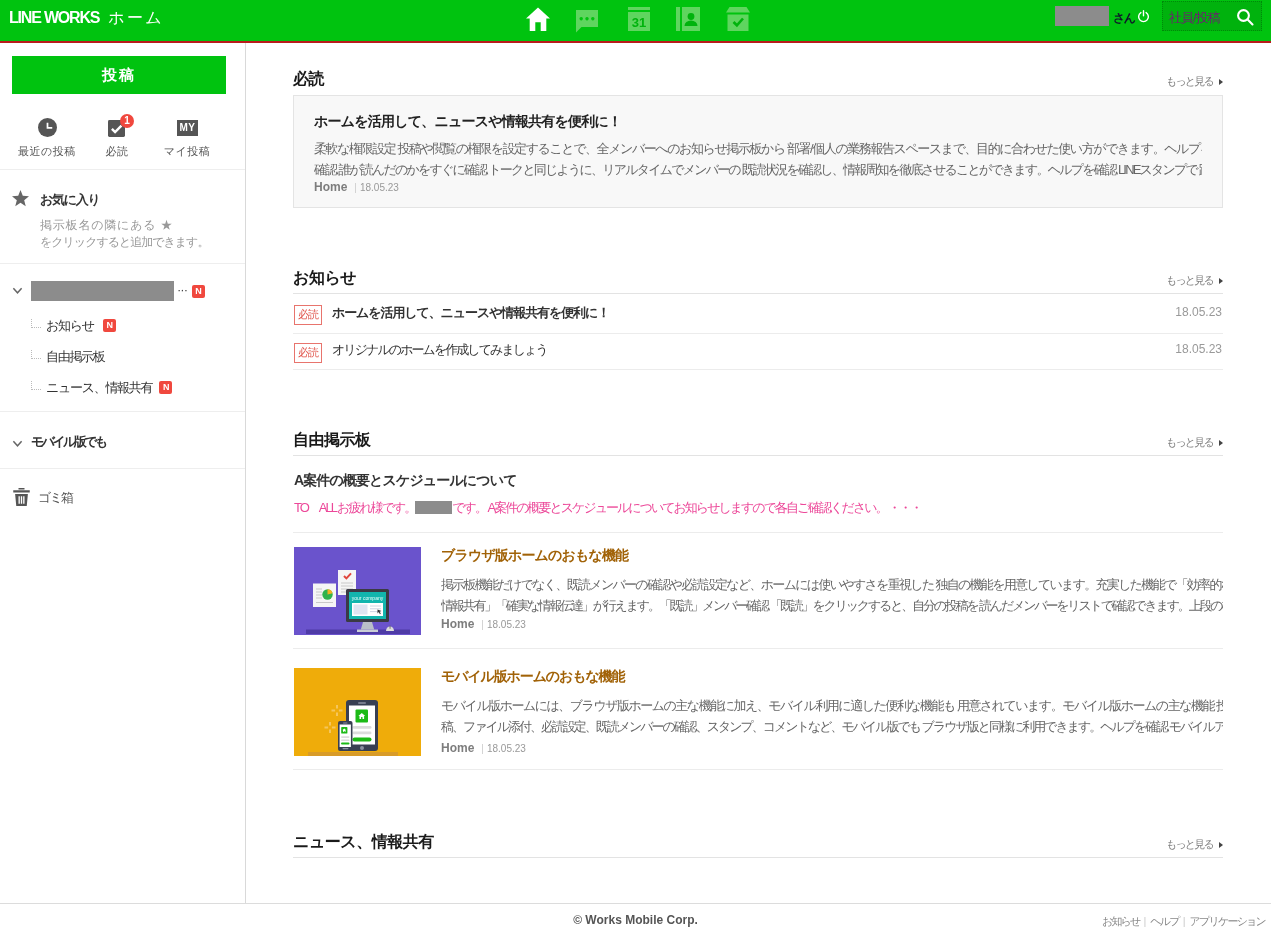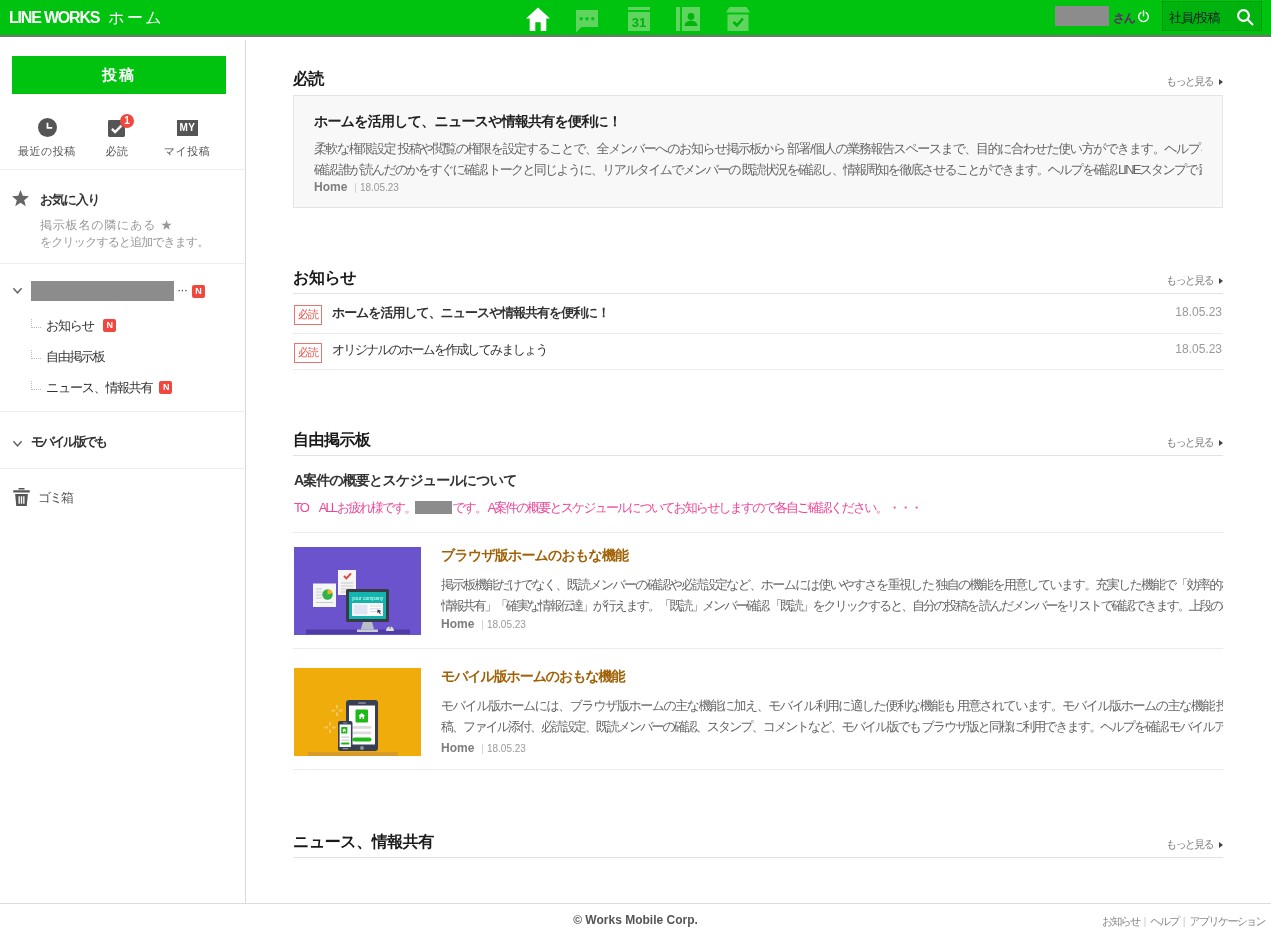"LINE WORKS ホーム" #header { border-bottom: 2px solid #737373 -> 2px solid #b91c1c; height: 37px -> 43px }
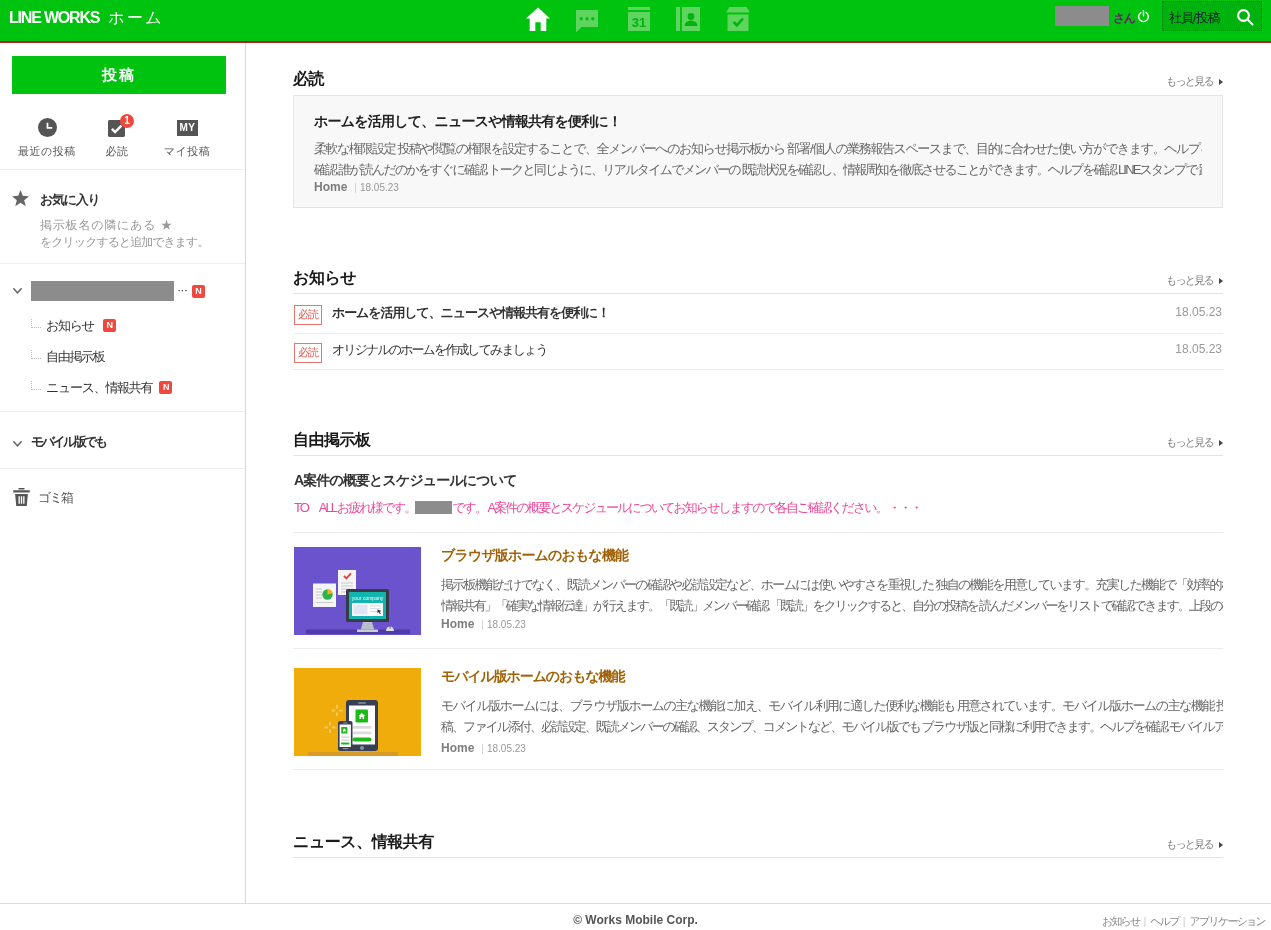"さん" span { color: #701a75 -> #0f172a }
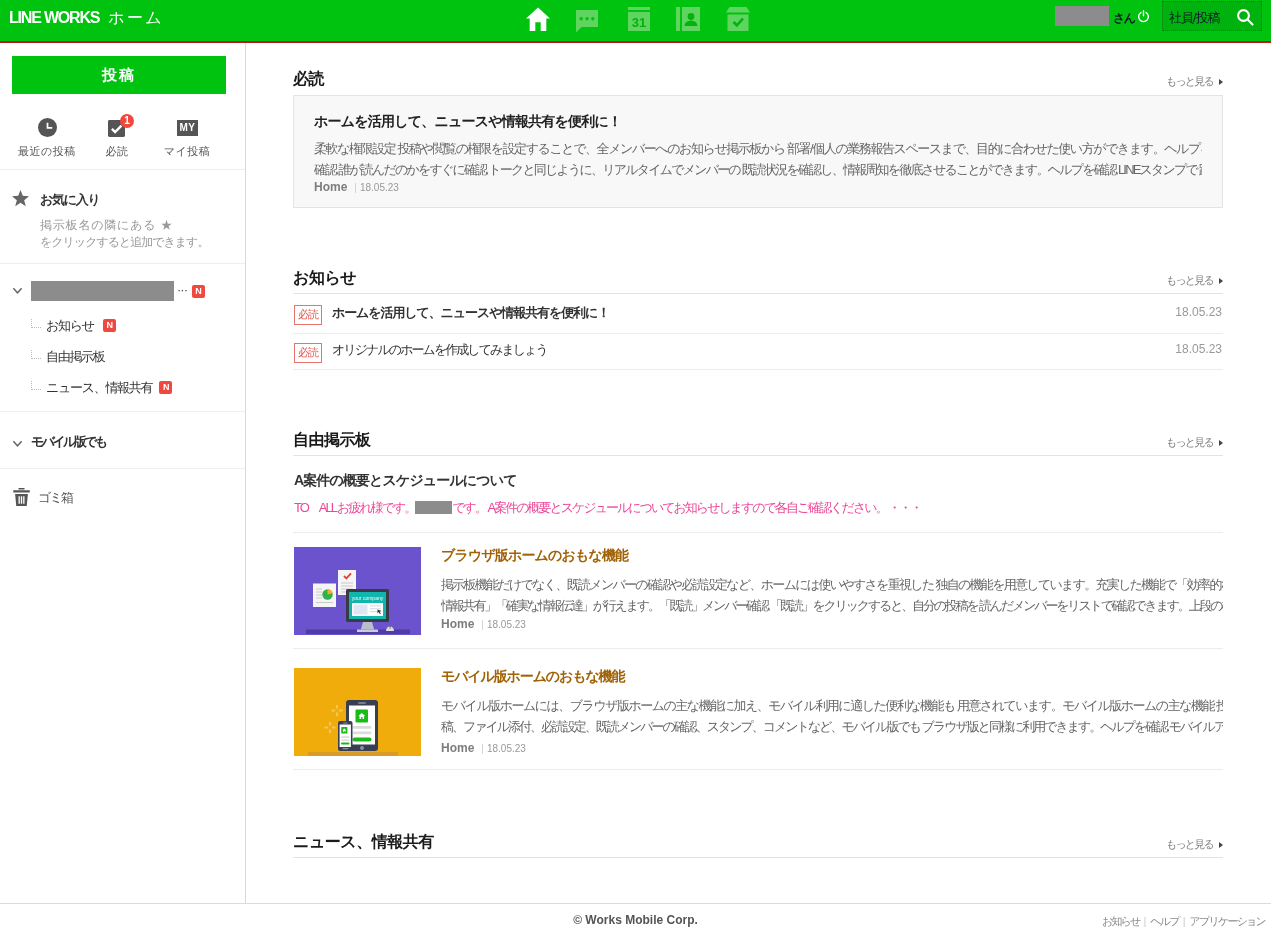"社員/投稿" .srchbox .ph { color: #0f172a -> #701a75 }
